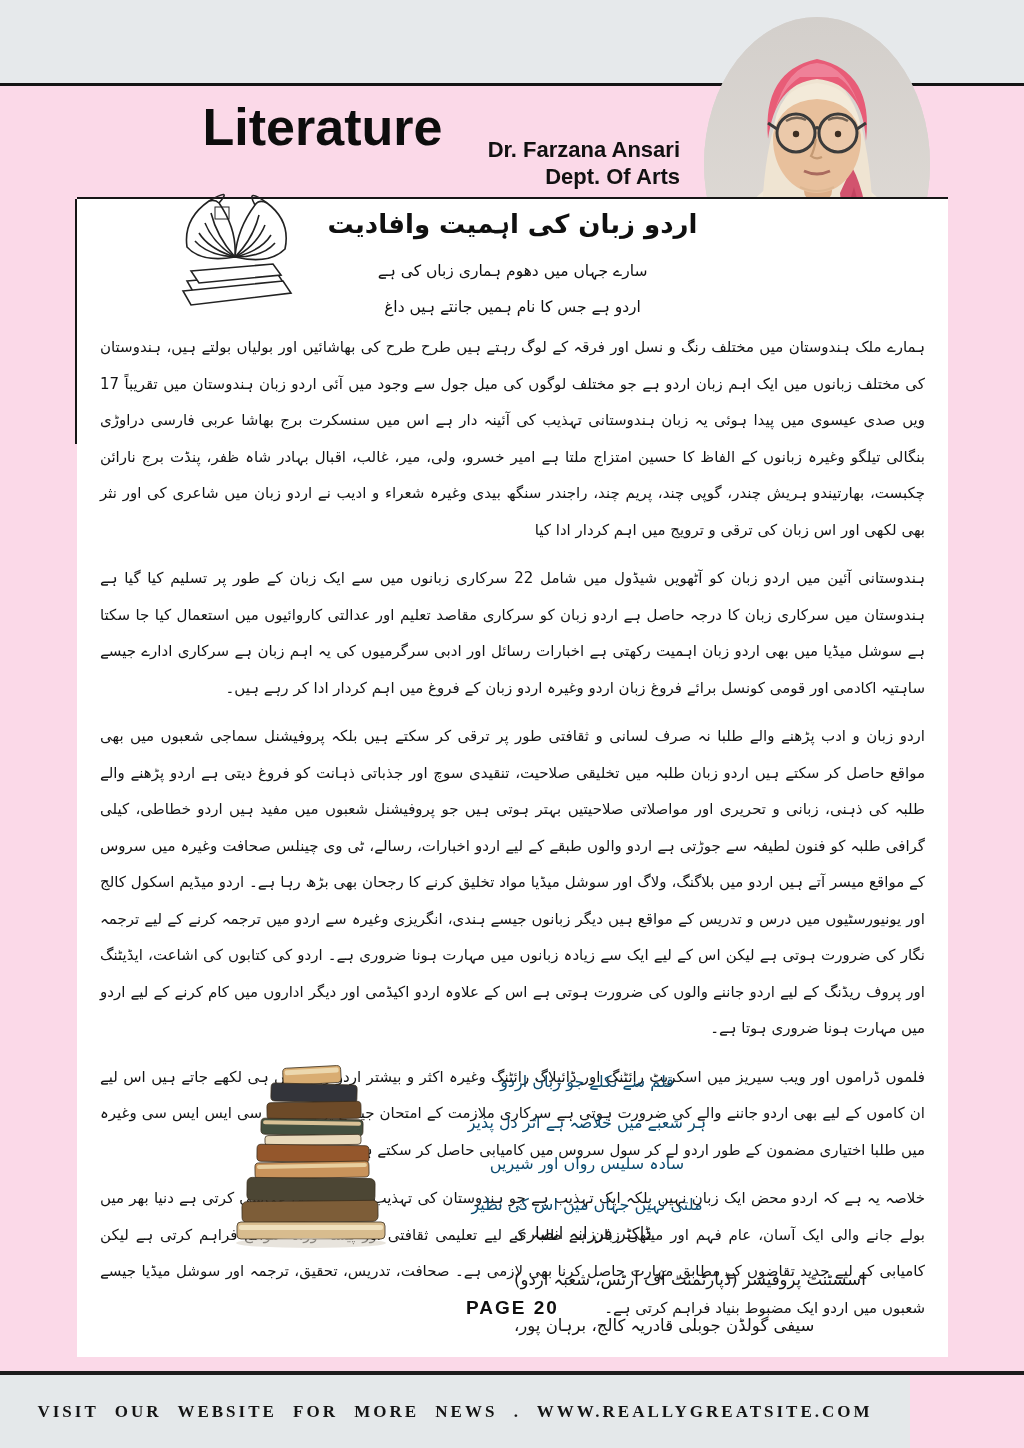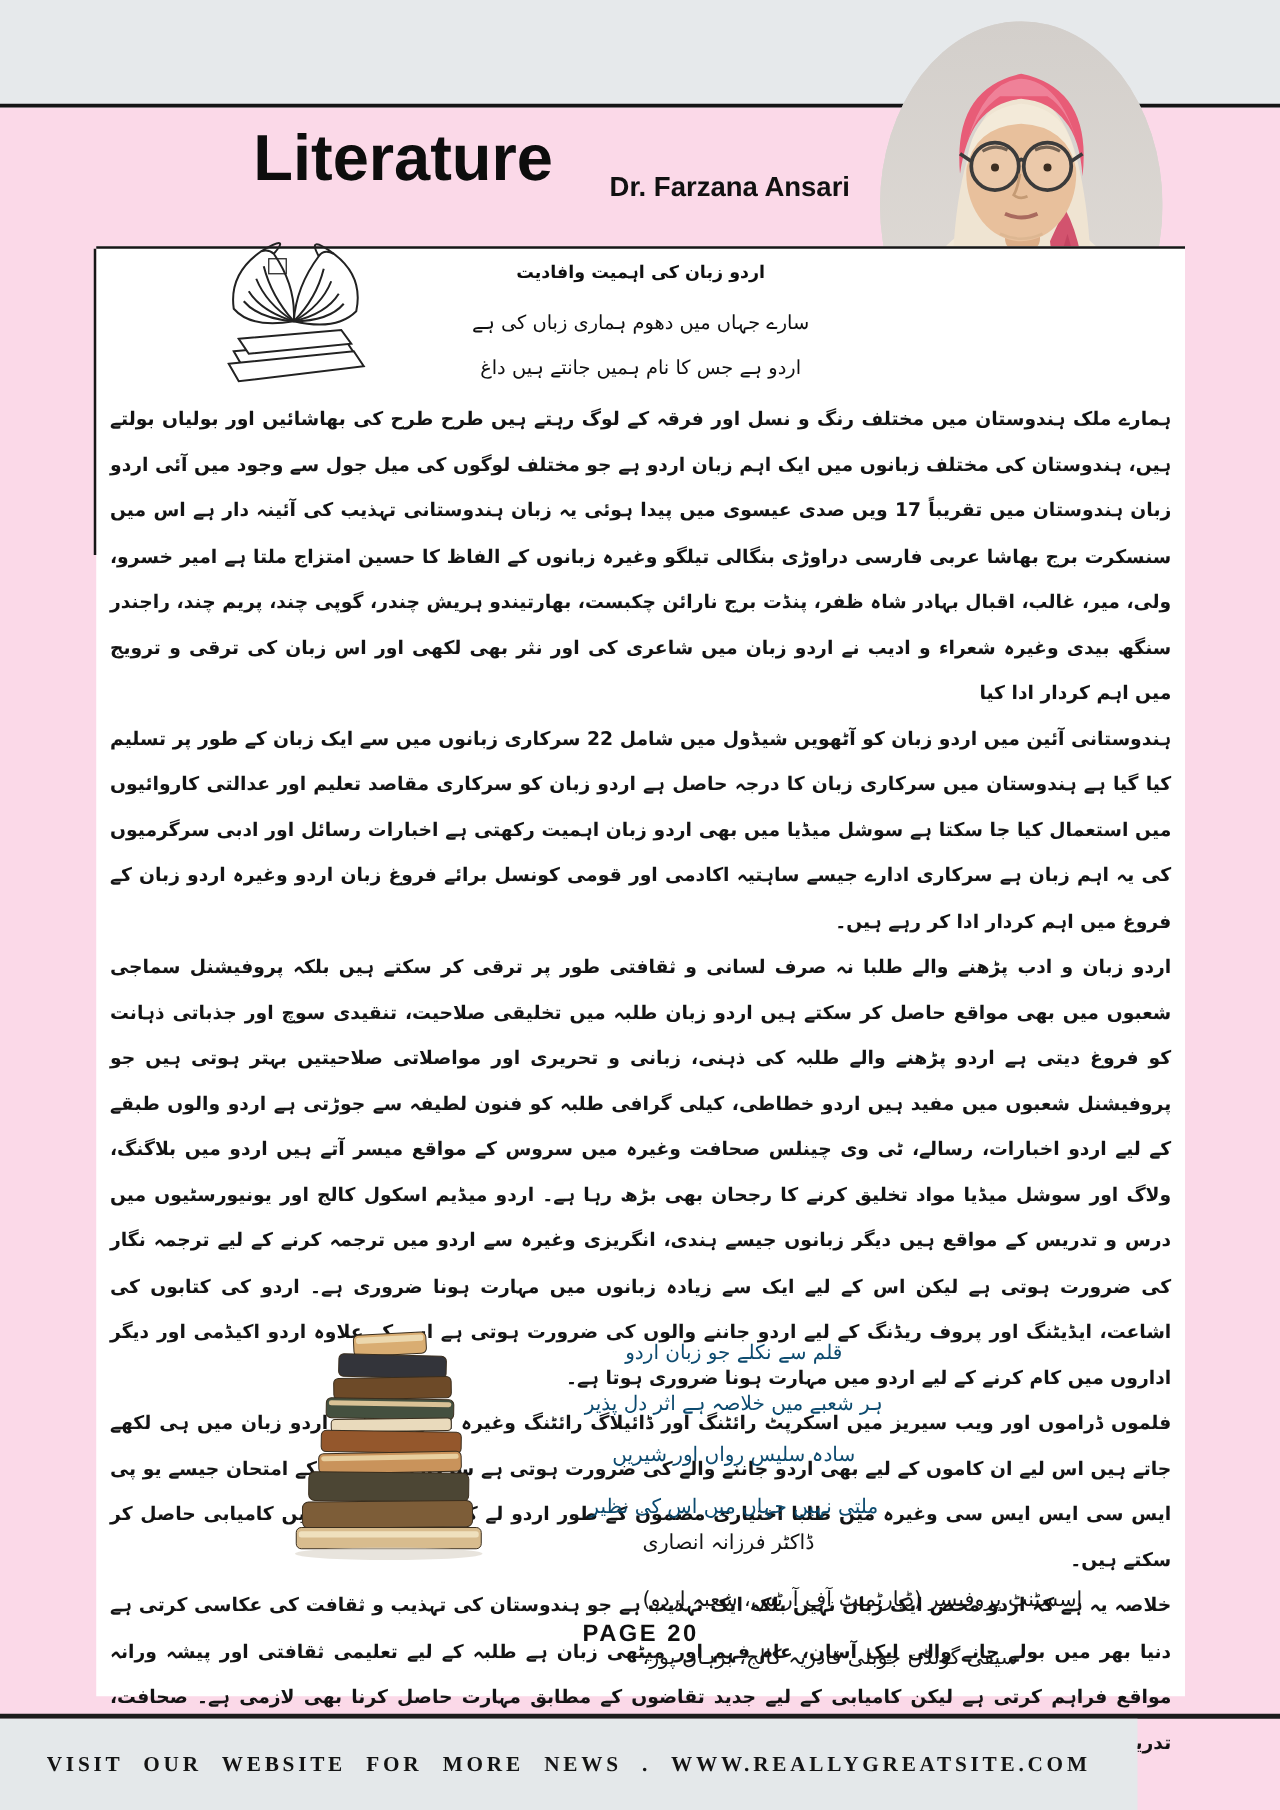"Dept. Of Arts" div { html: none -> <div>Dept. Of Arts</div> }
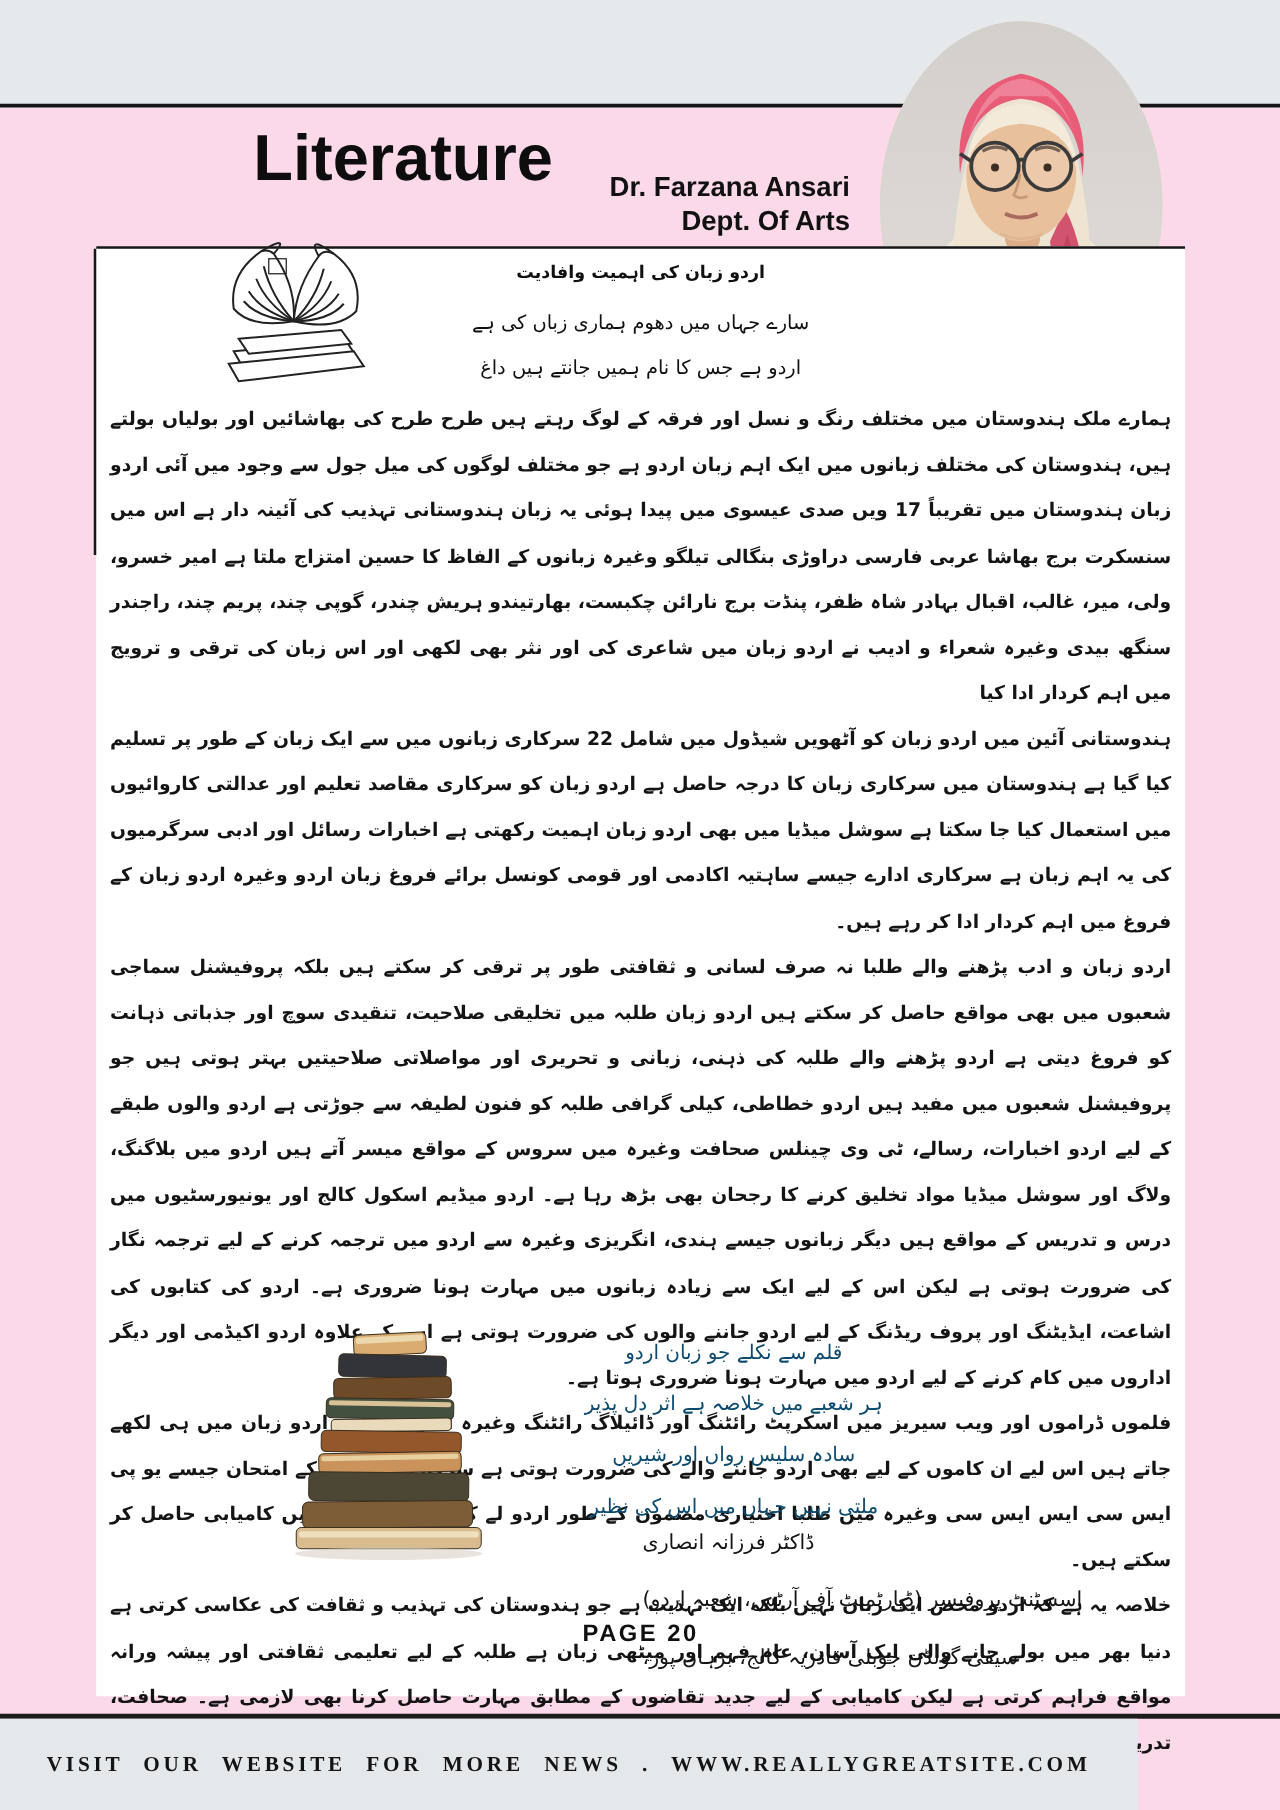"اردو زبان کی اہمیت وافادیت" .article-head .hd { font-size: 14px -> 26px }
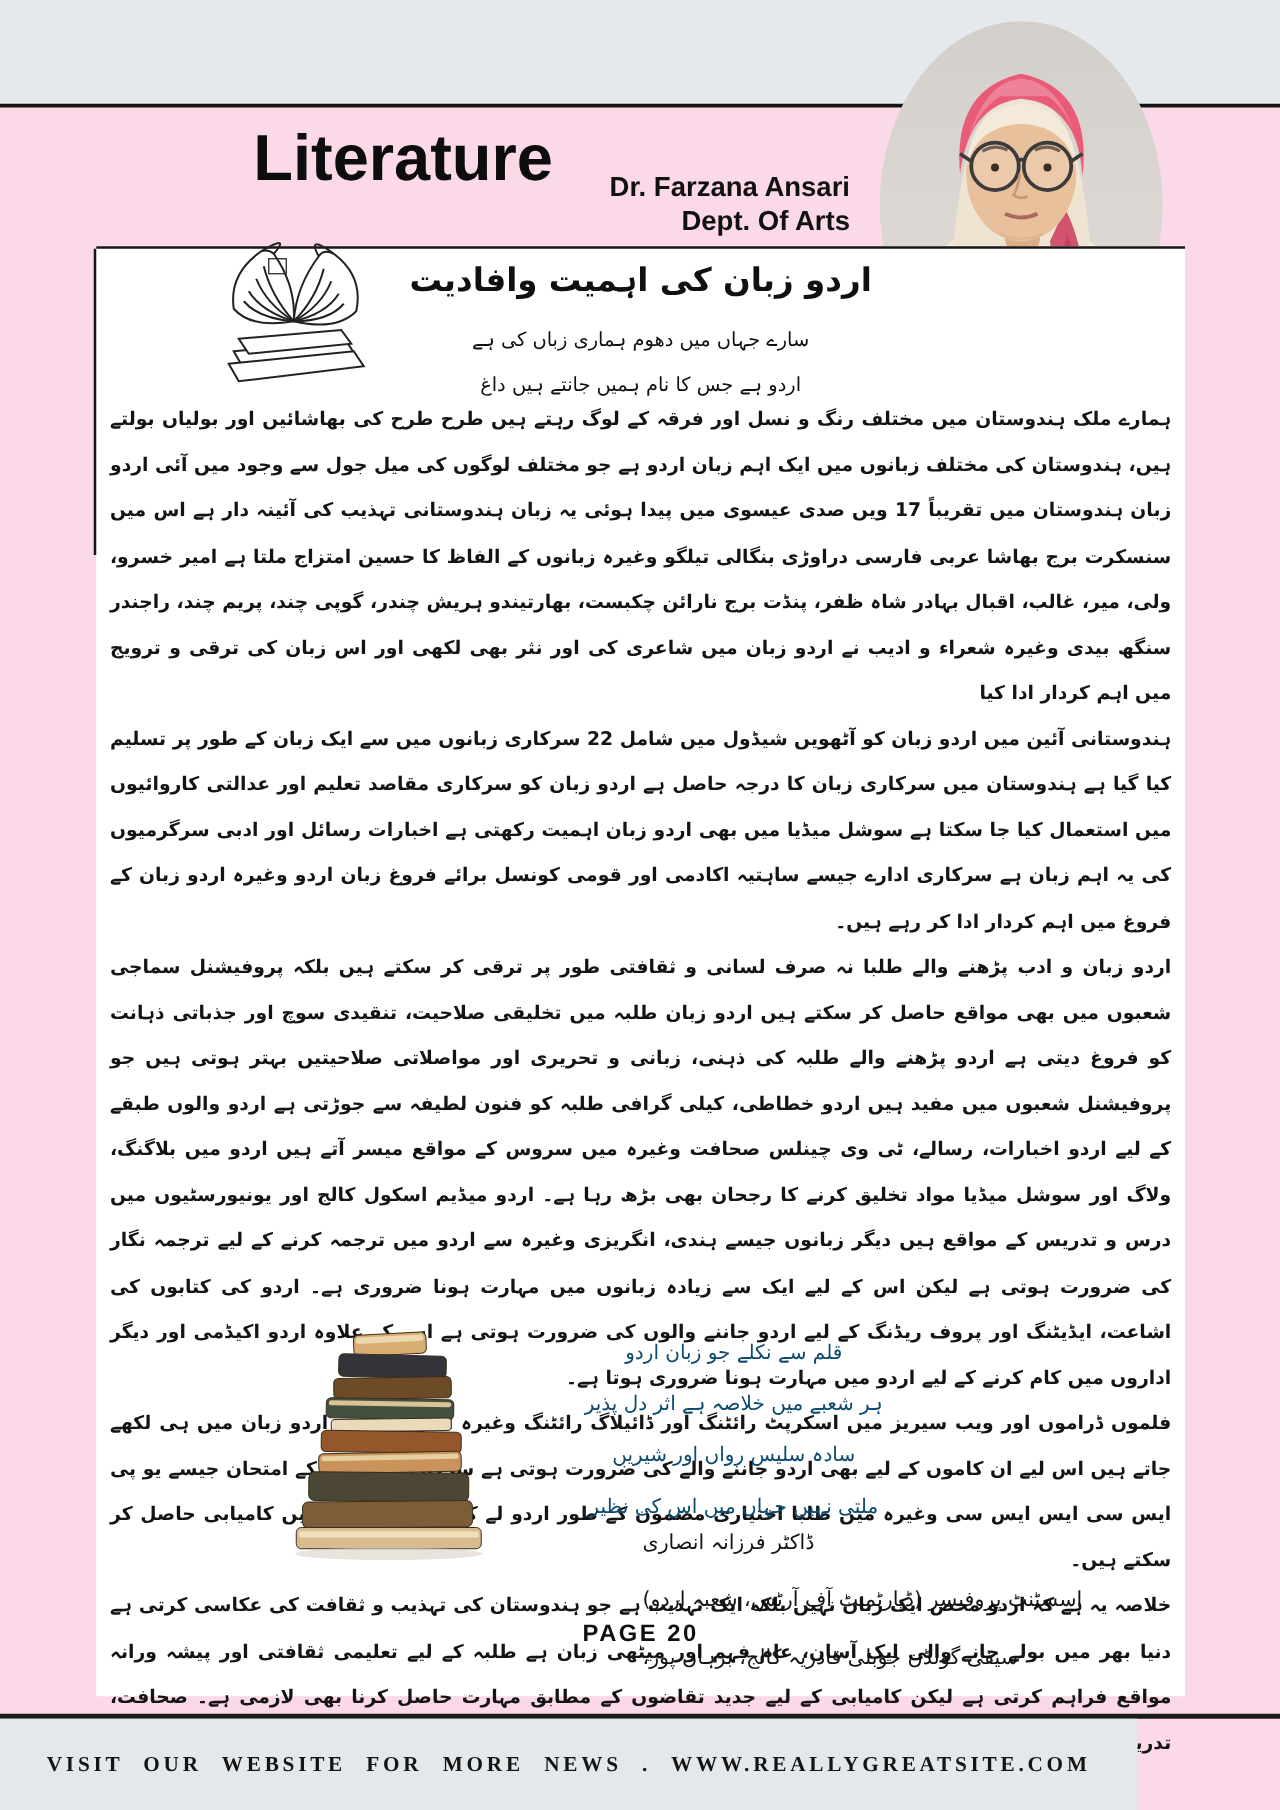"ہمارے ملک ہندوستان میں مختلف" .body-text p { font-weight: bold -> none; margin: 0 -> 12px }
